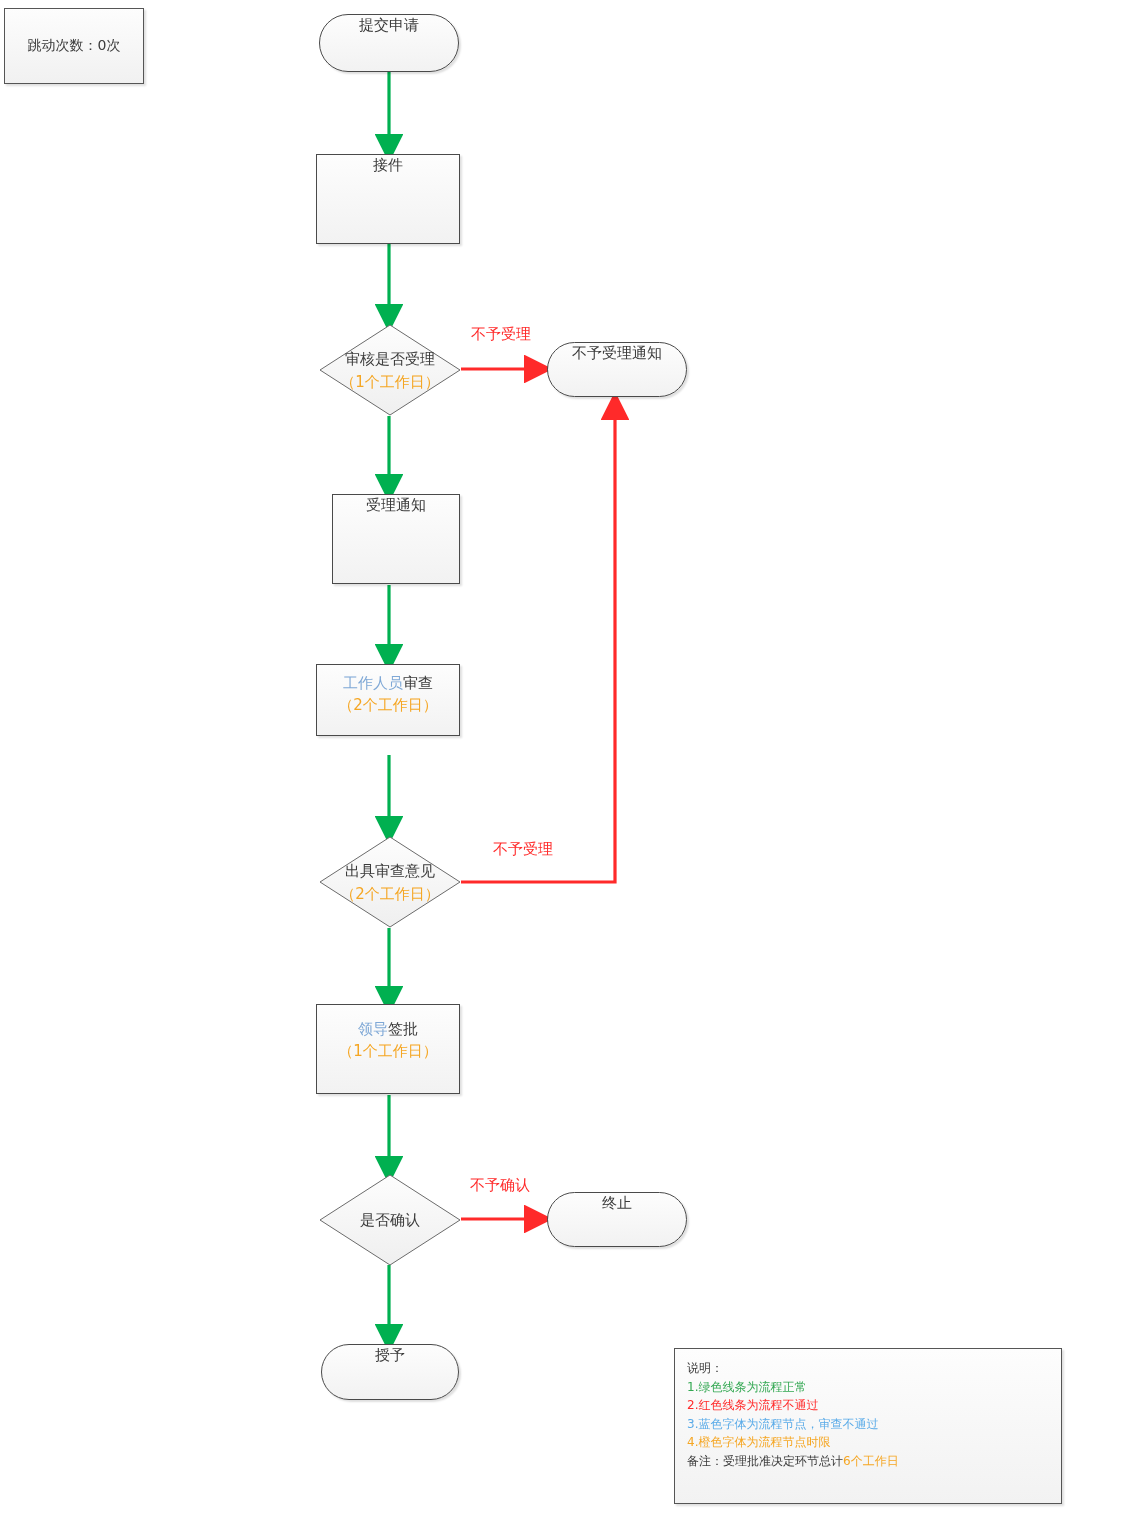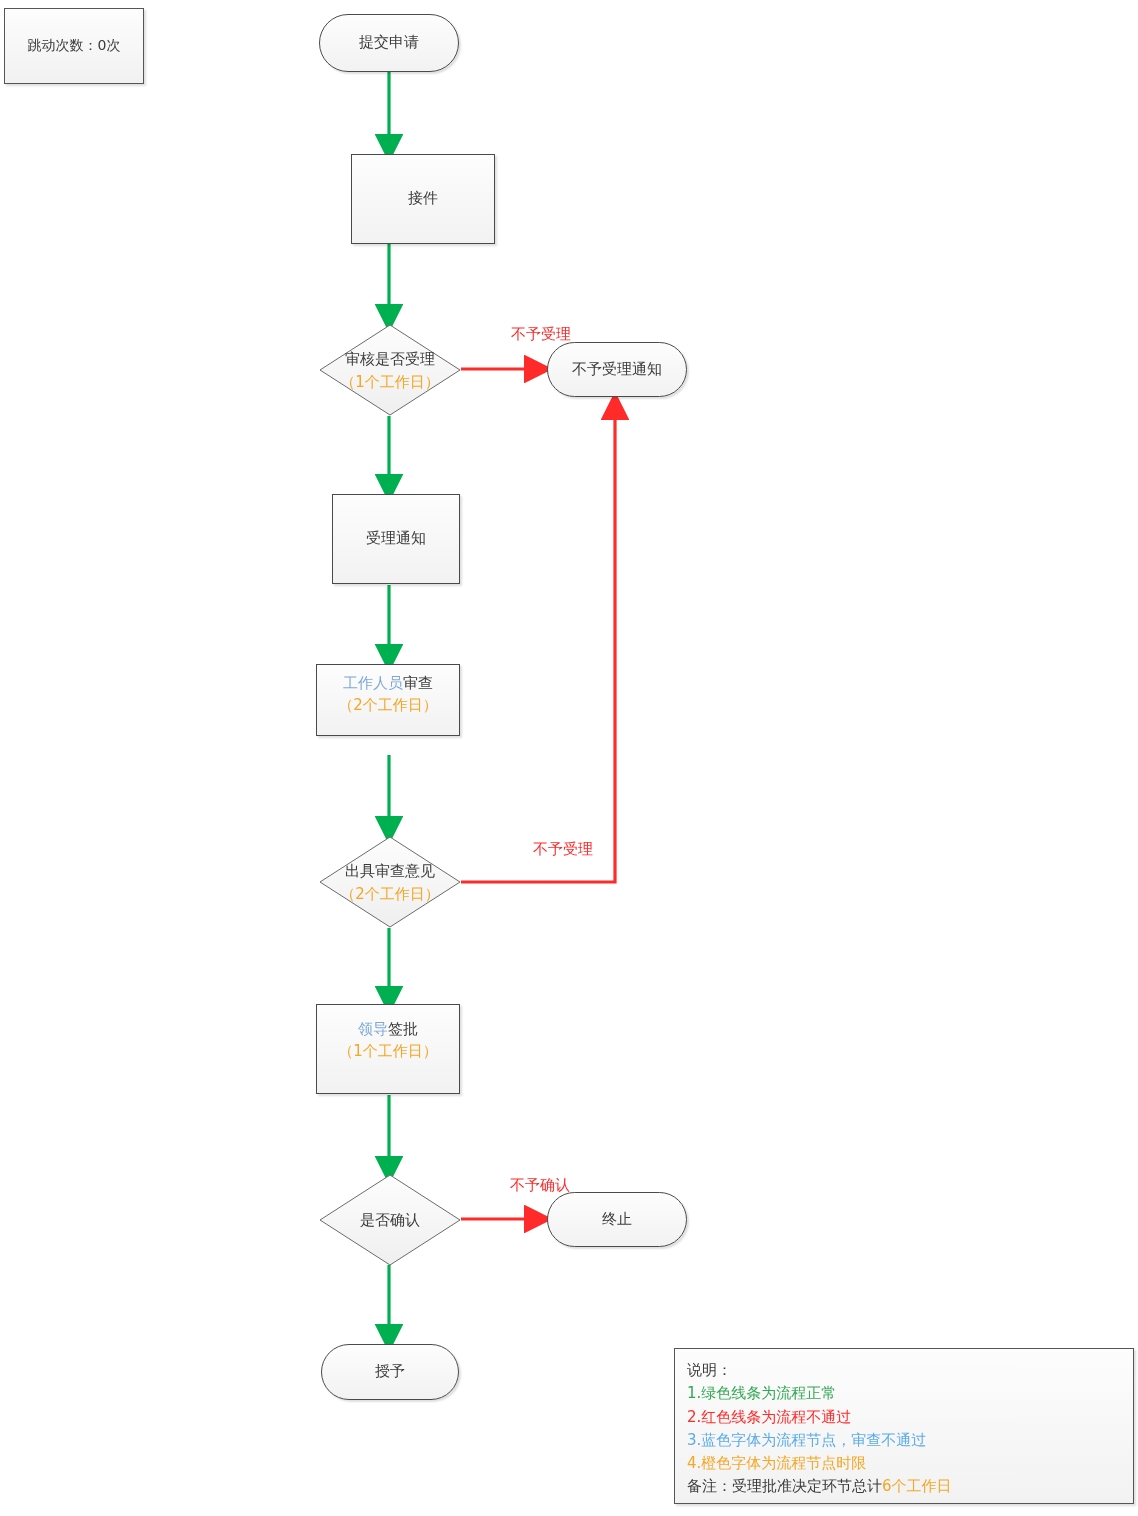"提交申请" .node { align-items: center -> none }
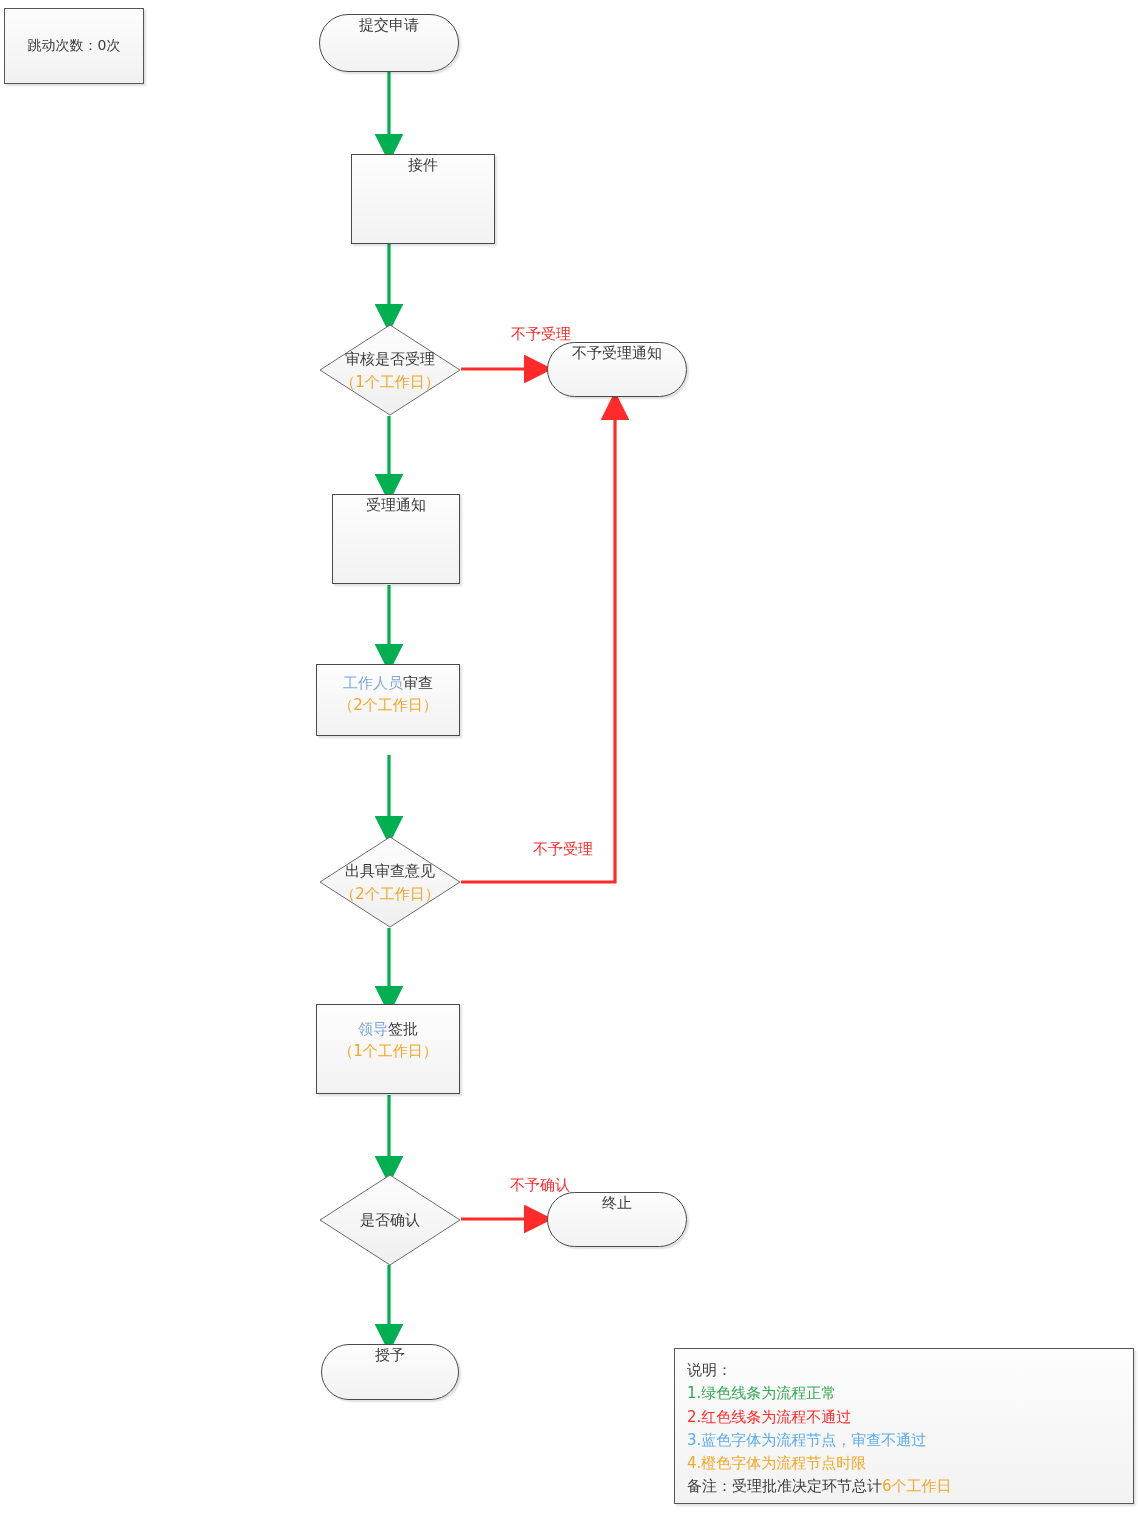"接件" div.node { margin-left: 35px -> none }
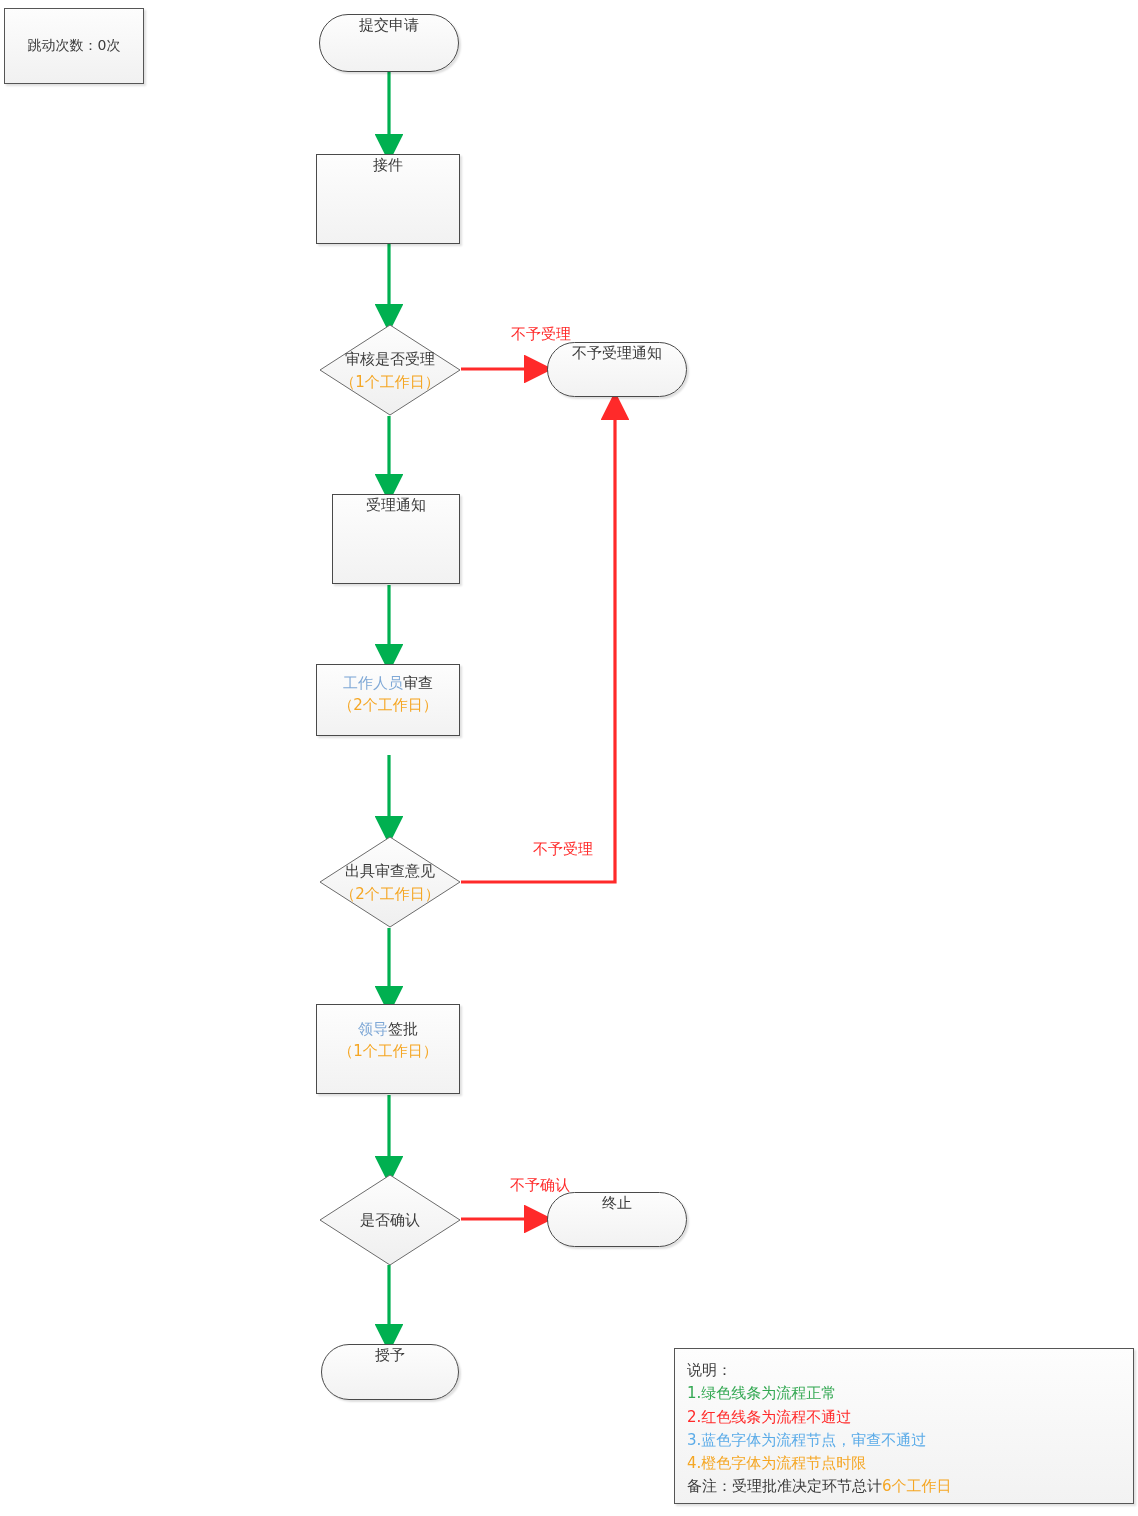"不予受理" .edge-label { margin-left: 40px -> none }
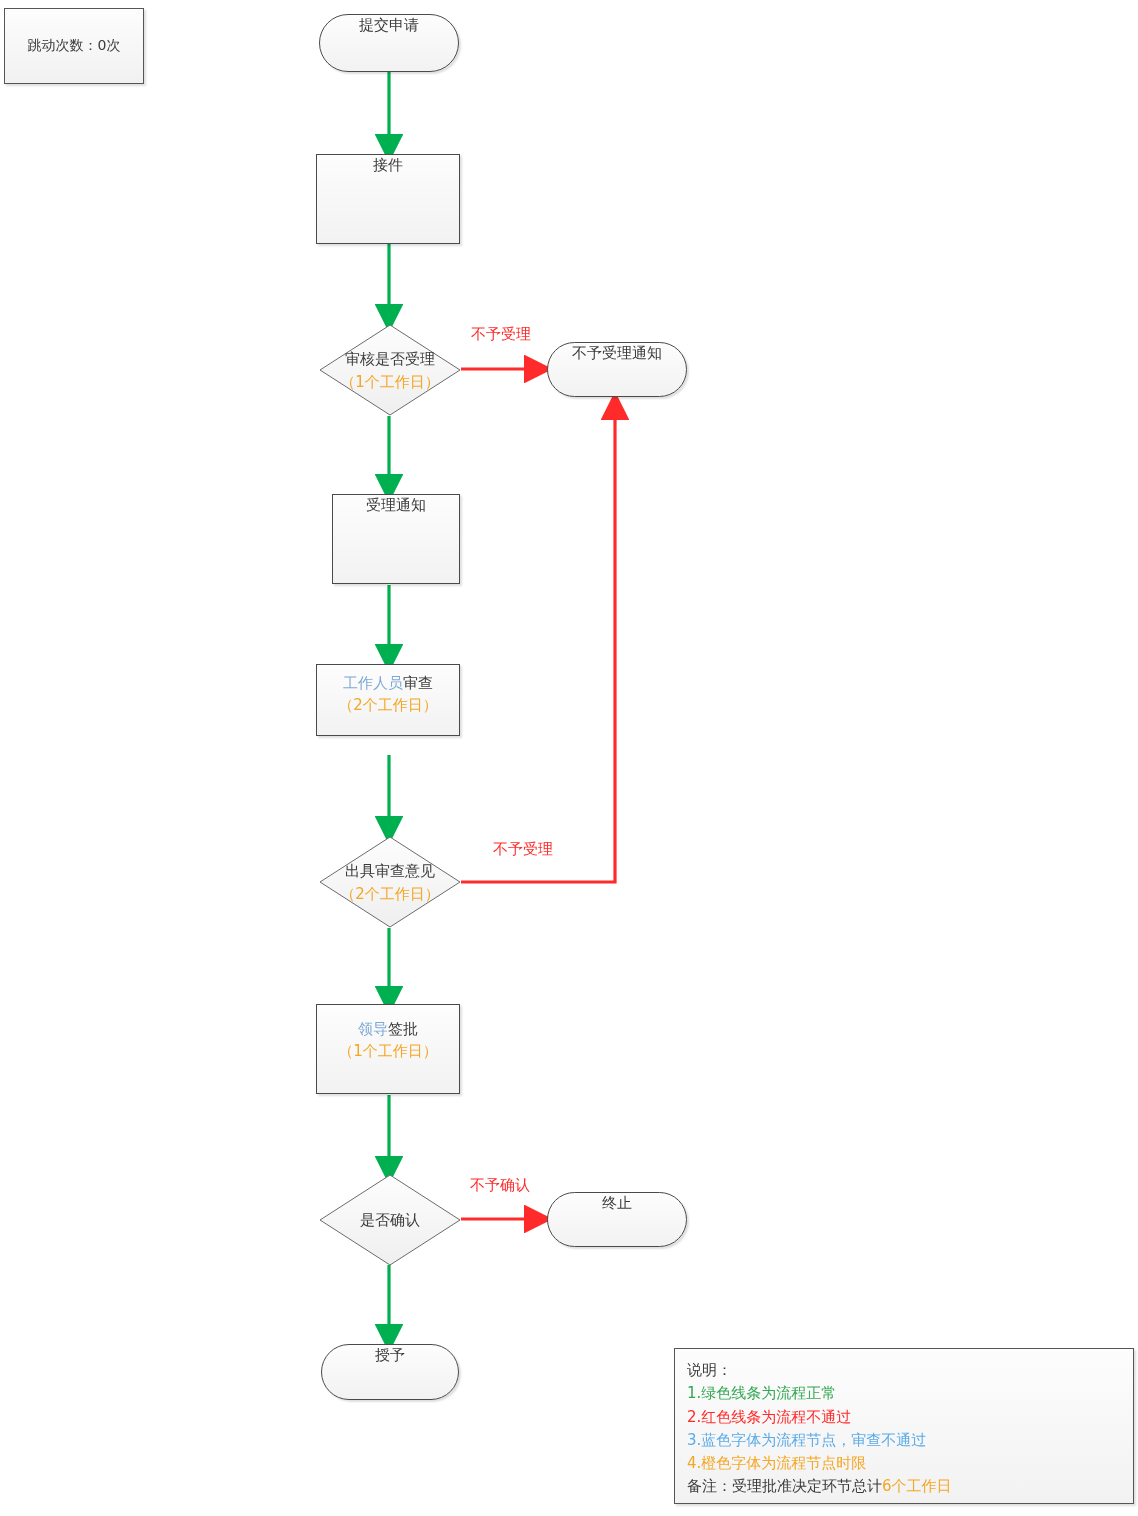"说明：" .legend-box { font-size: 15px -> 12px; width: 460px -> 388px }
